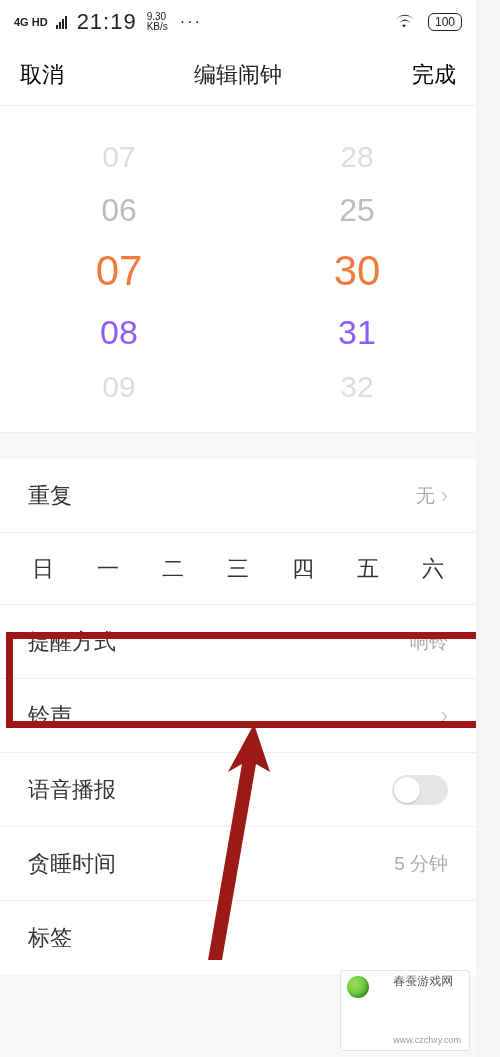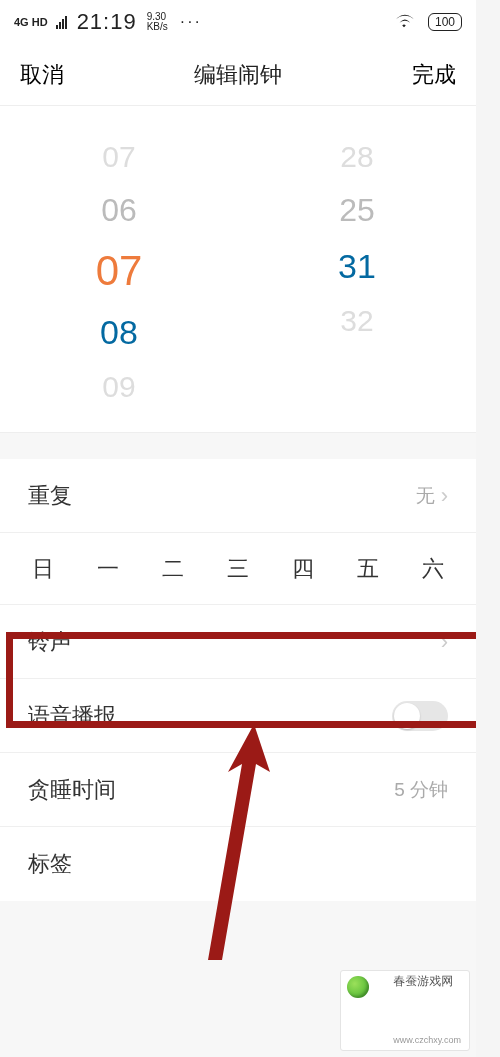"30" div.v { html: none -> <div>30</div> }
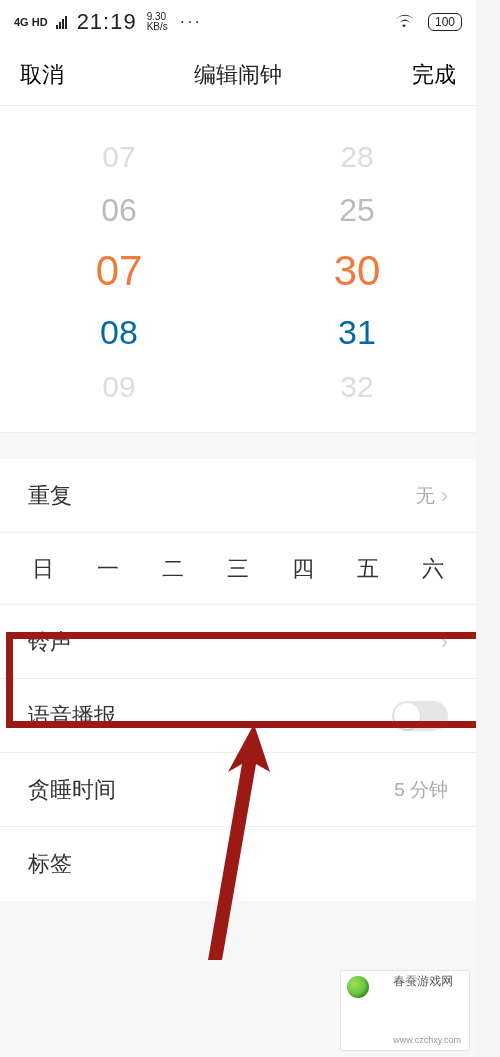"08" .pcol .v.p1 { color: #0369a1 -> #8b5cf6 }
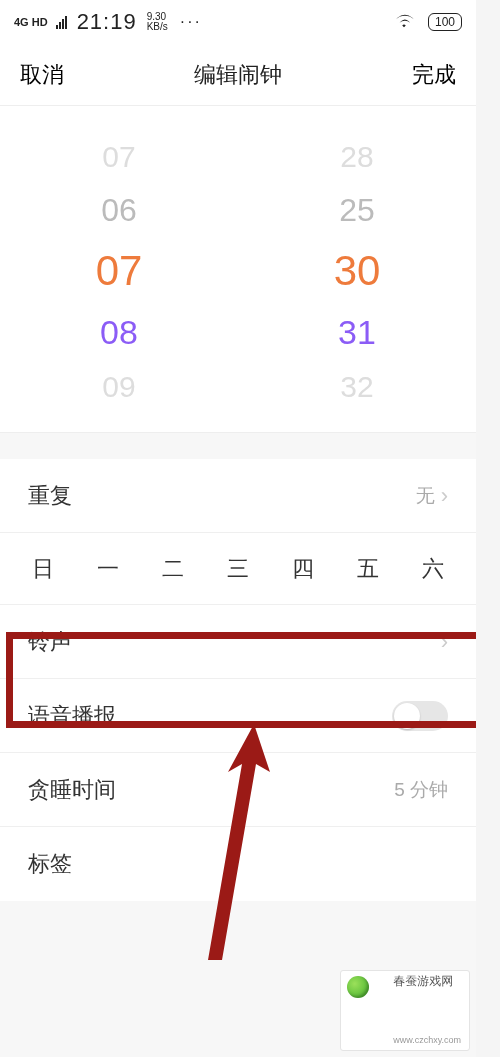"提醒方式" div.row { html: none -> <div> <div>提醒方式</div> <div>响铃</div> </div> }
